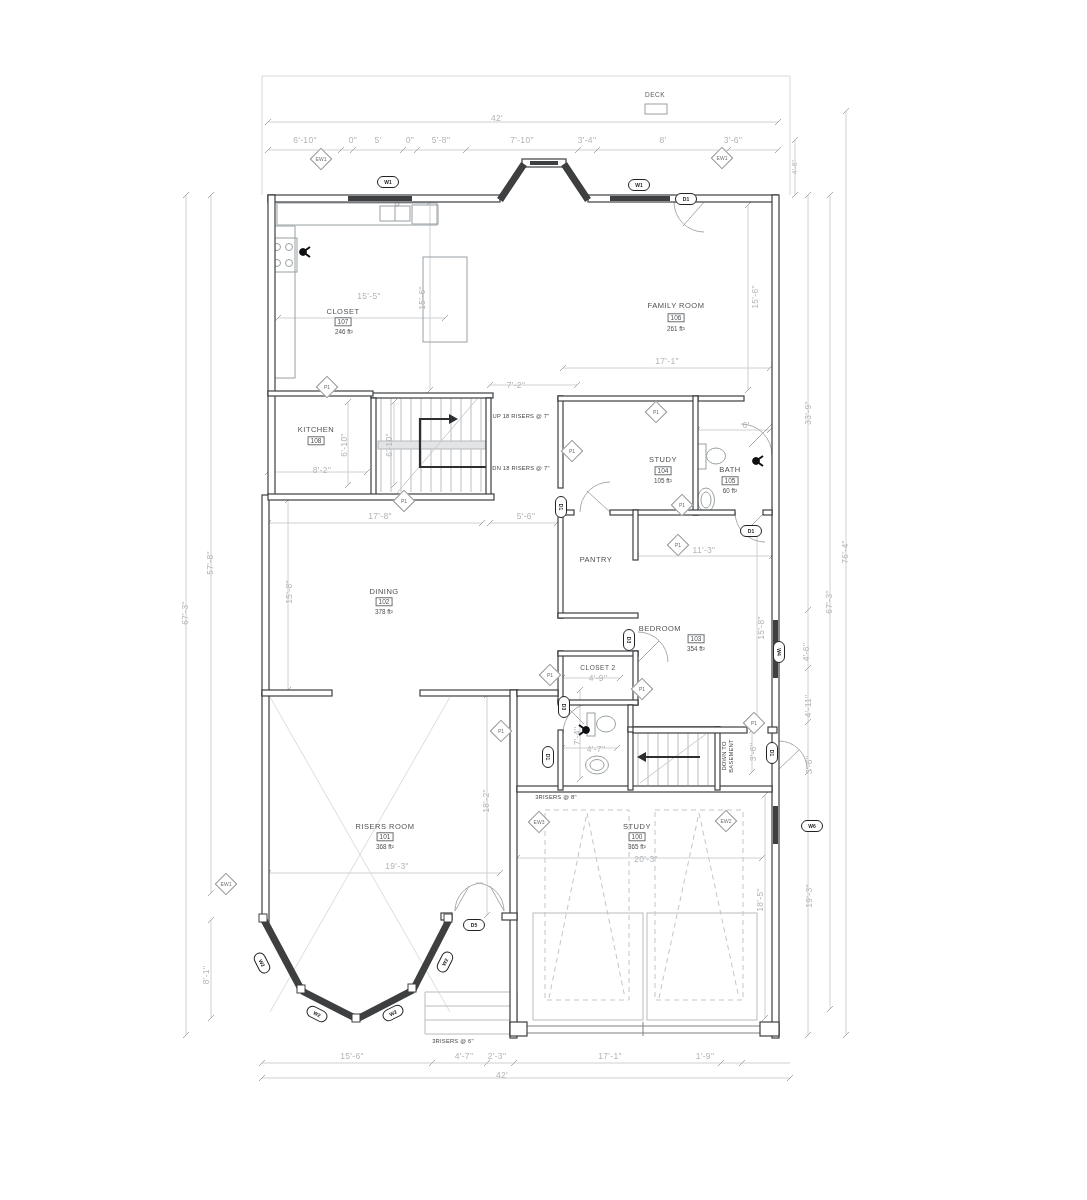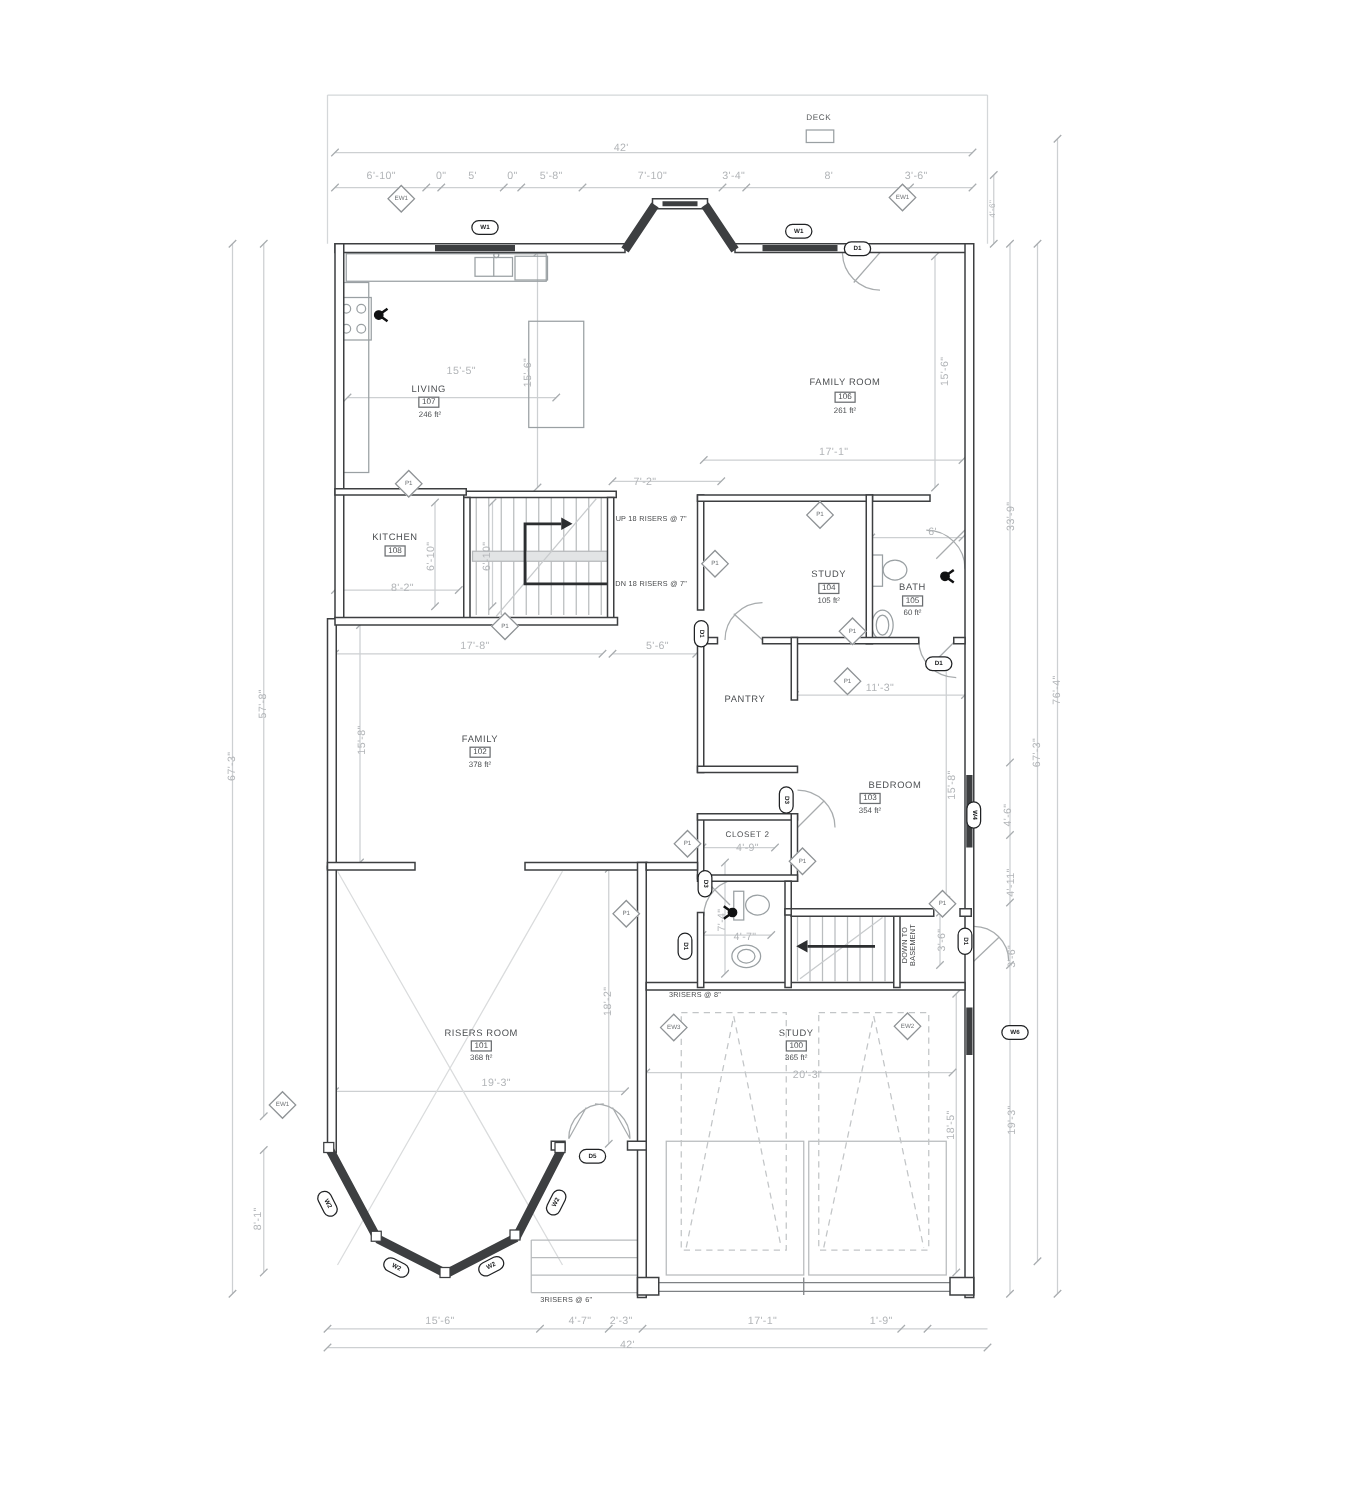"LIVING" div.t { text: LIVING -> CLOSET }
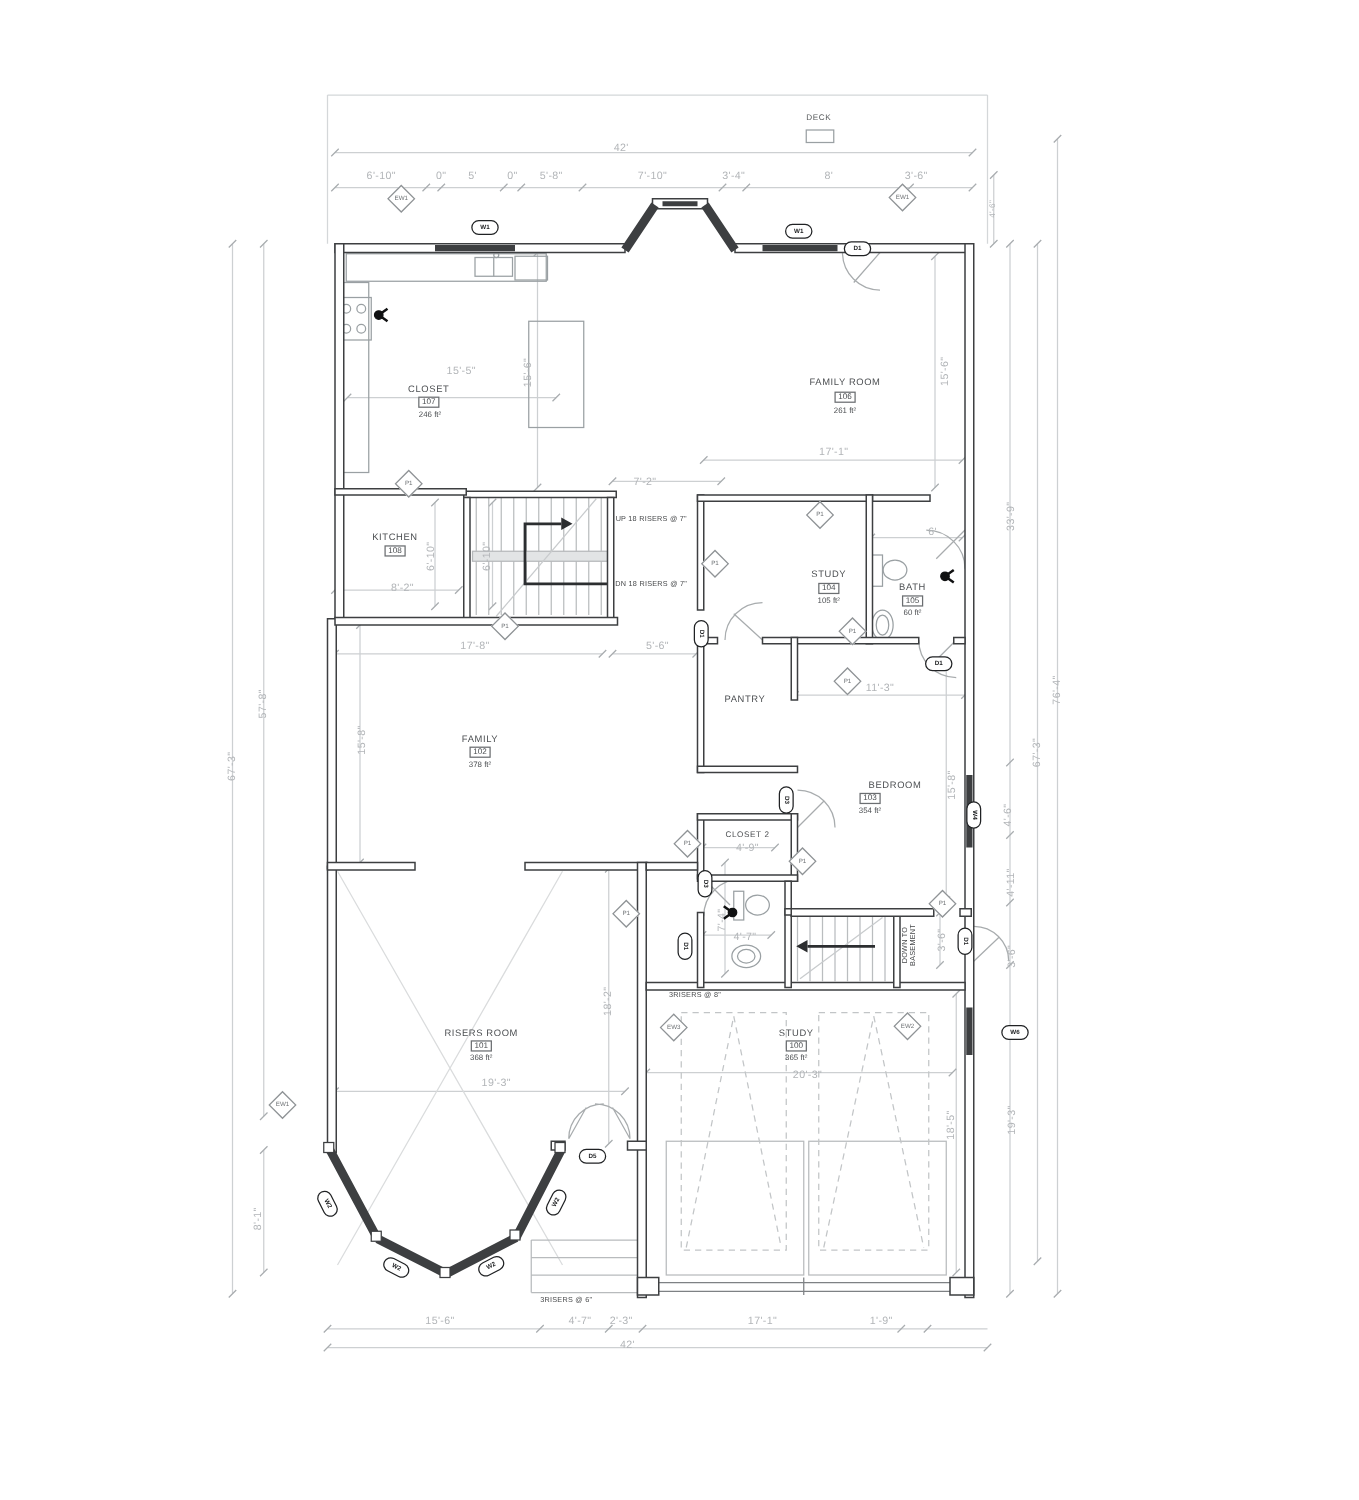"FAMILY" div.t { text: FAMILY -> DINING }
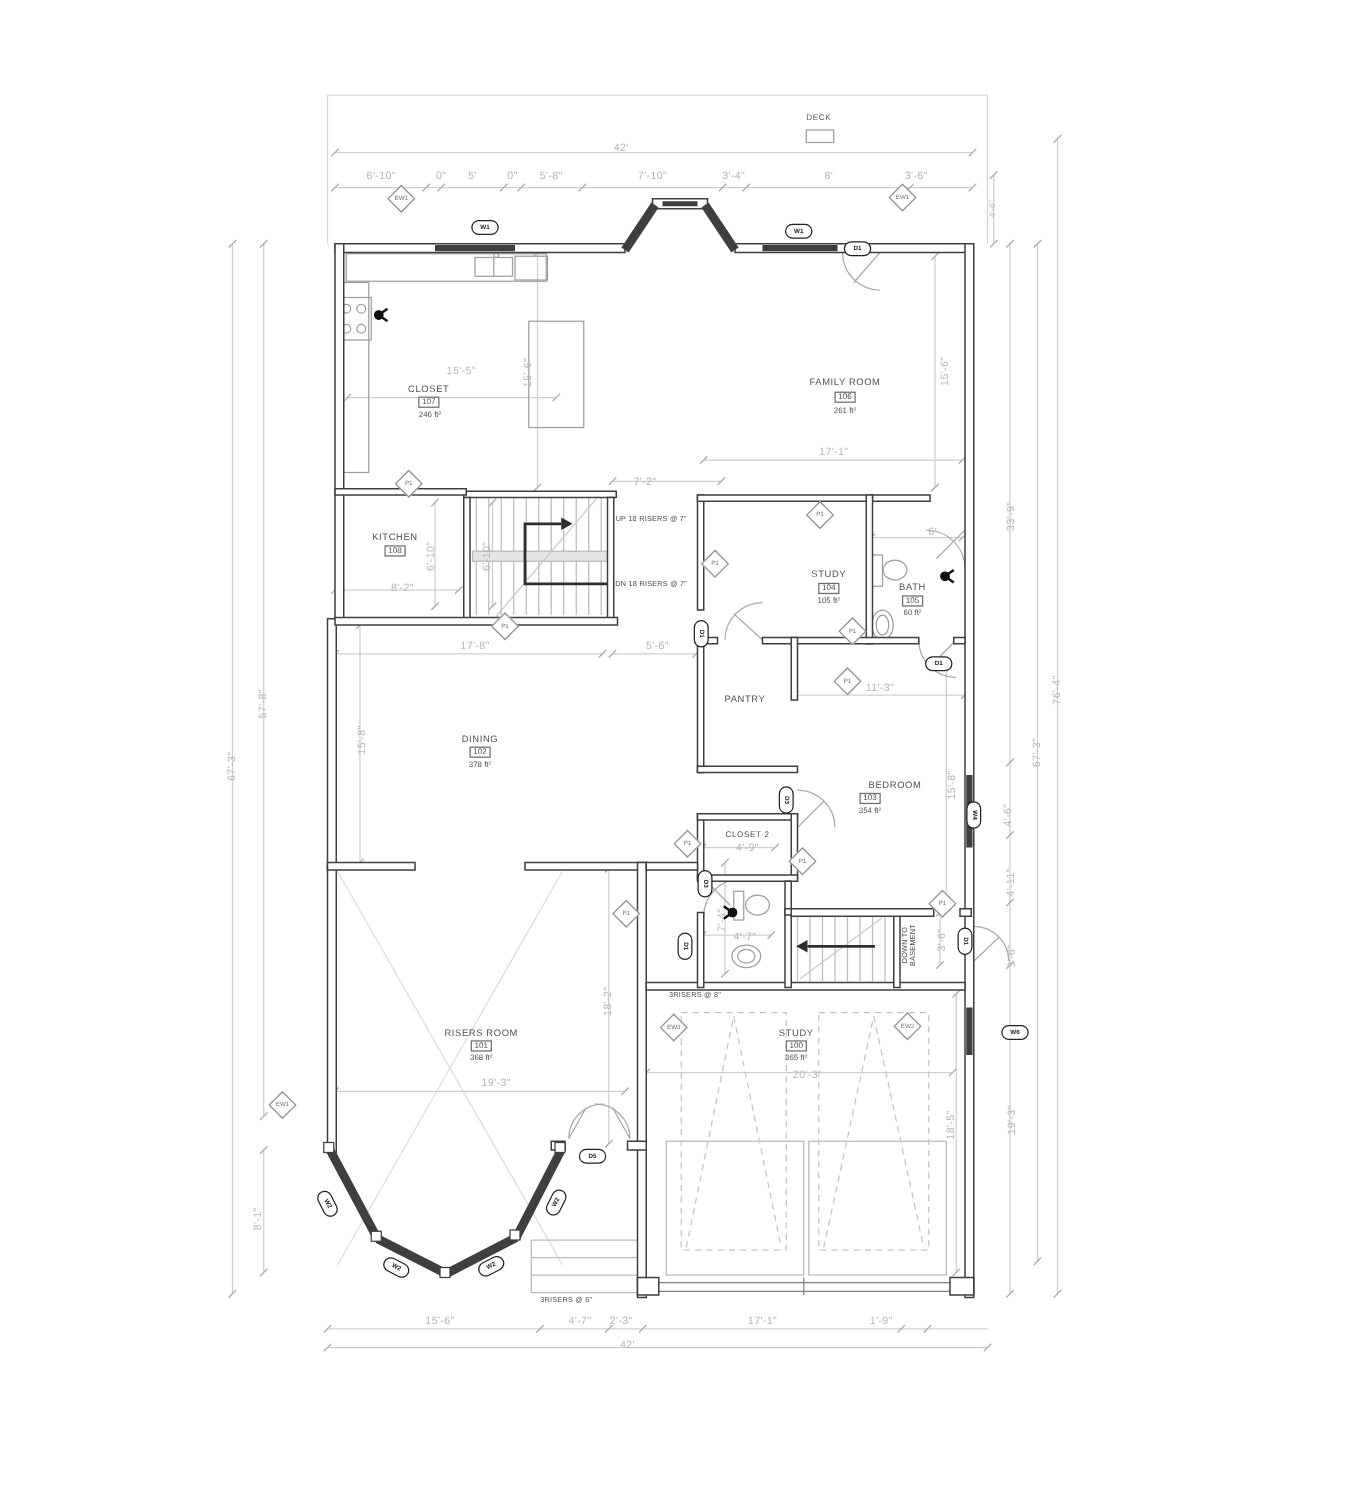"BEDROOM" div.t { left: 716px -> 660px }
